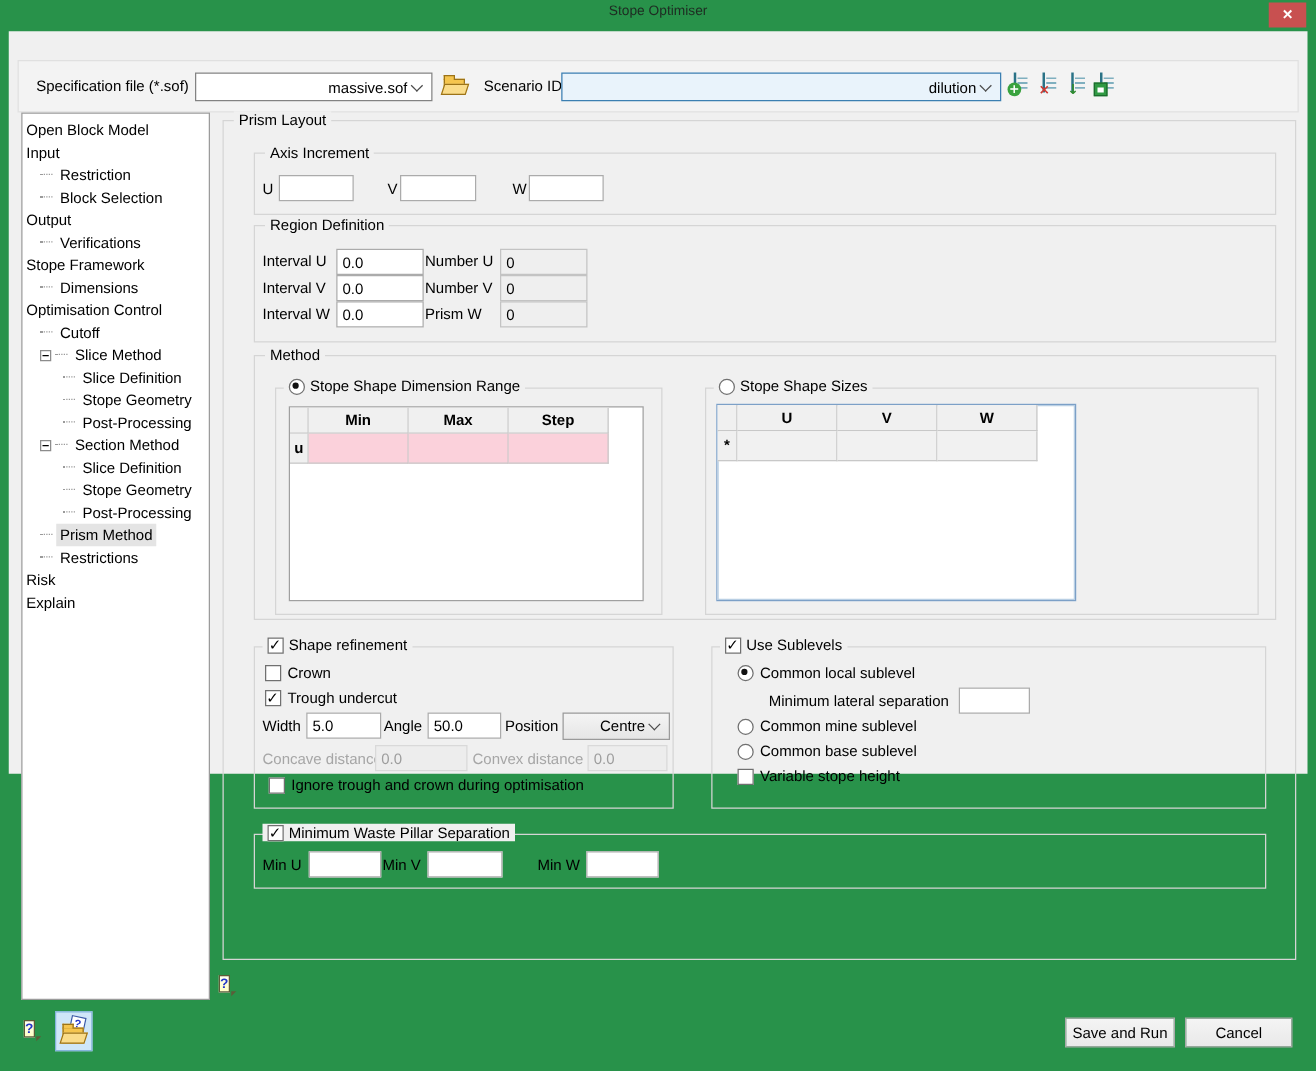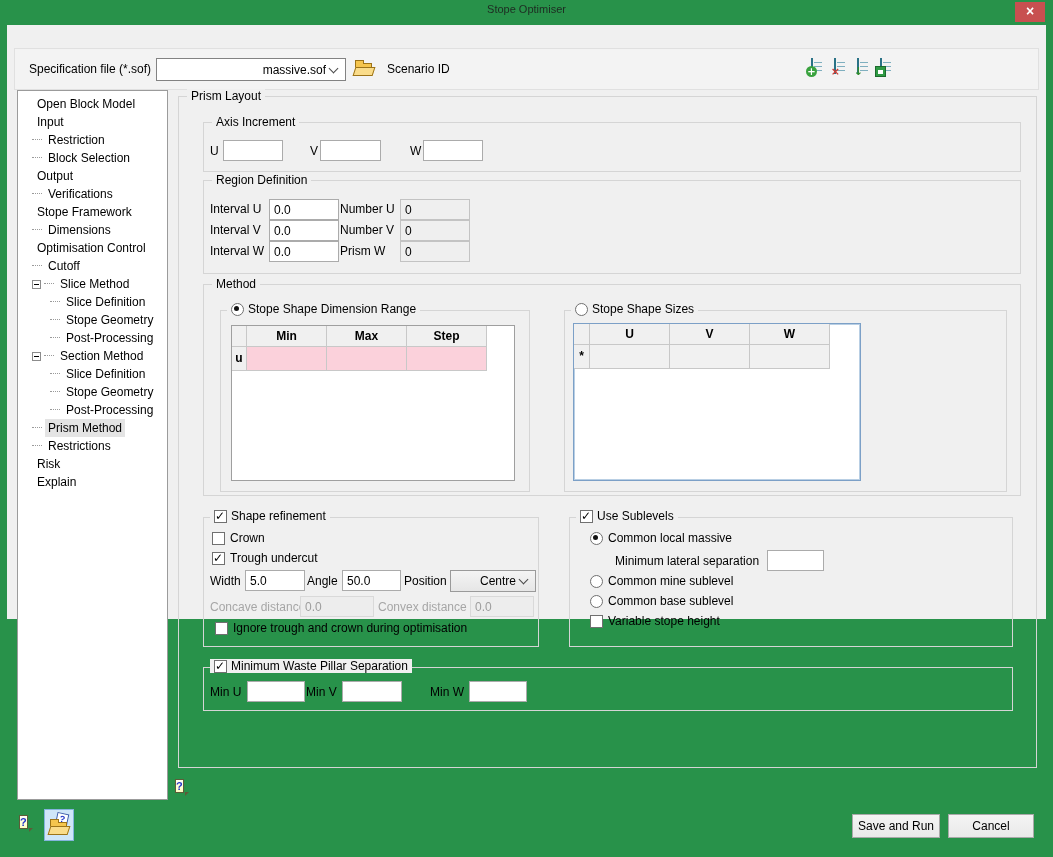"dilution" div.combo { html: none -> <div> <span>dilution</span> <span></span> </div> }
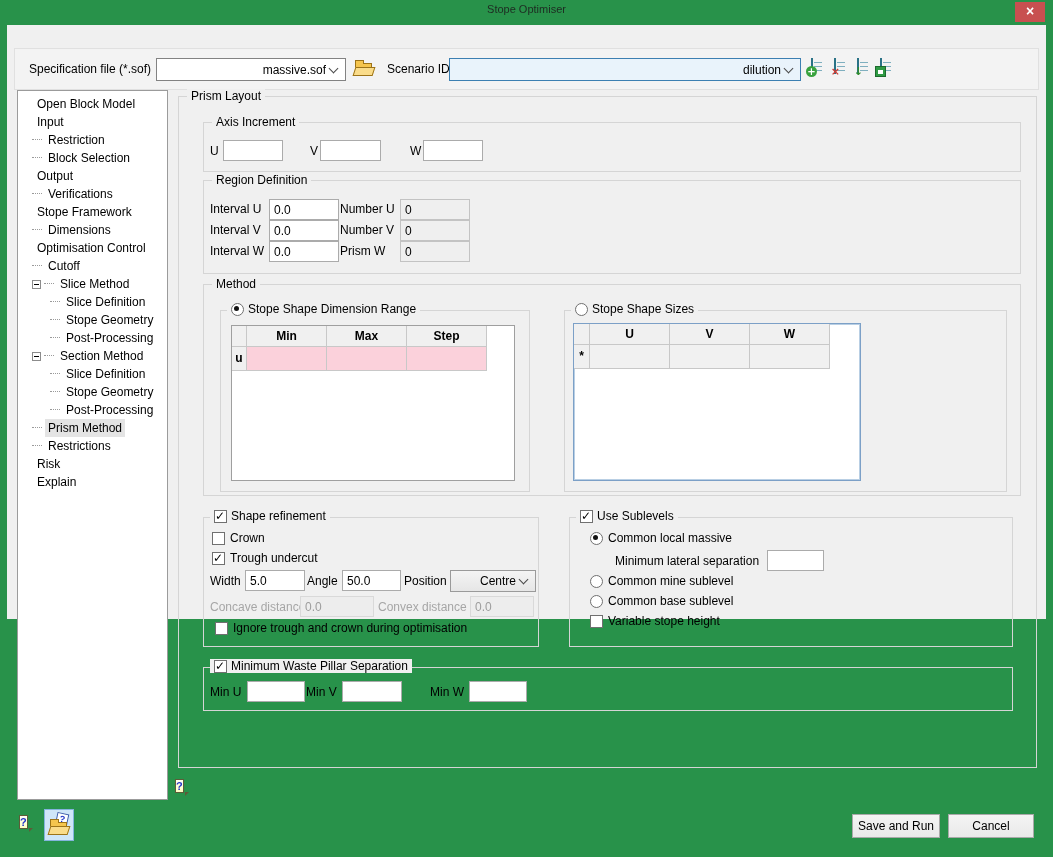"Open Block Model" .tree-item.lvl0 { padding-left: 16px -> 0 }
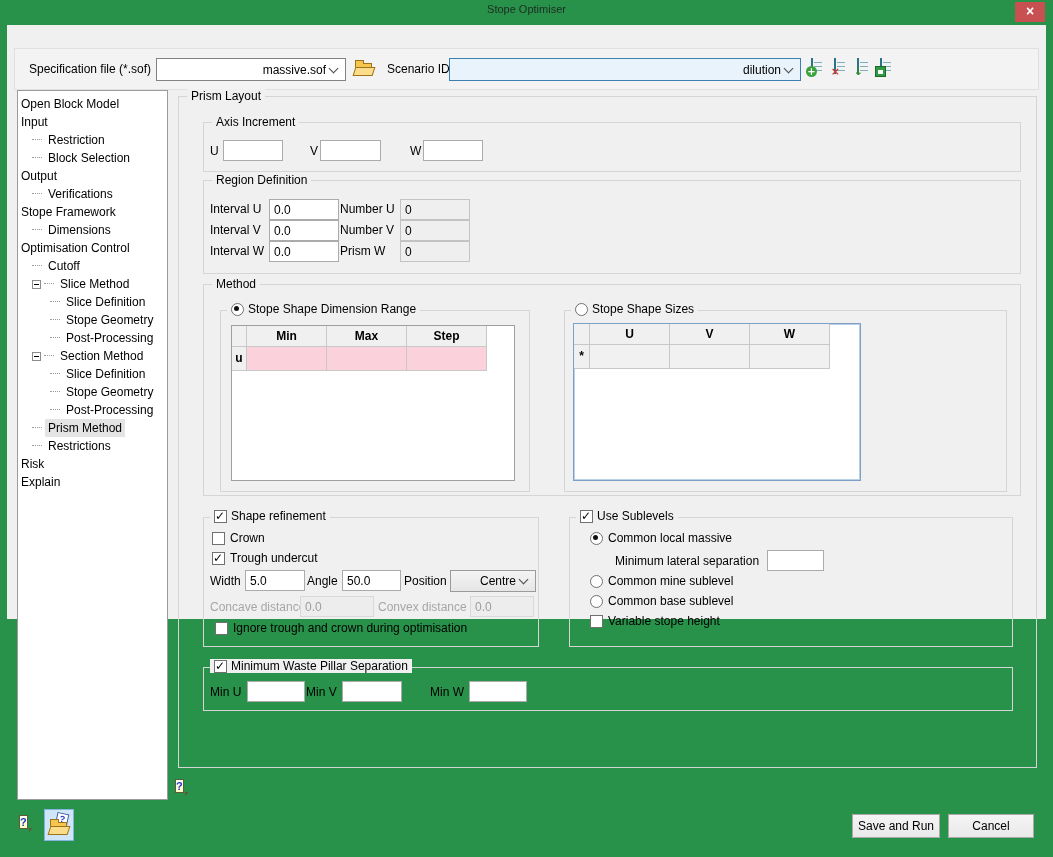"Common local massive" span { text: massive -> sublevel }
